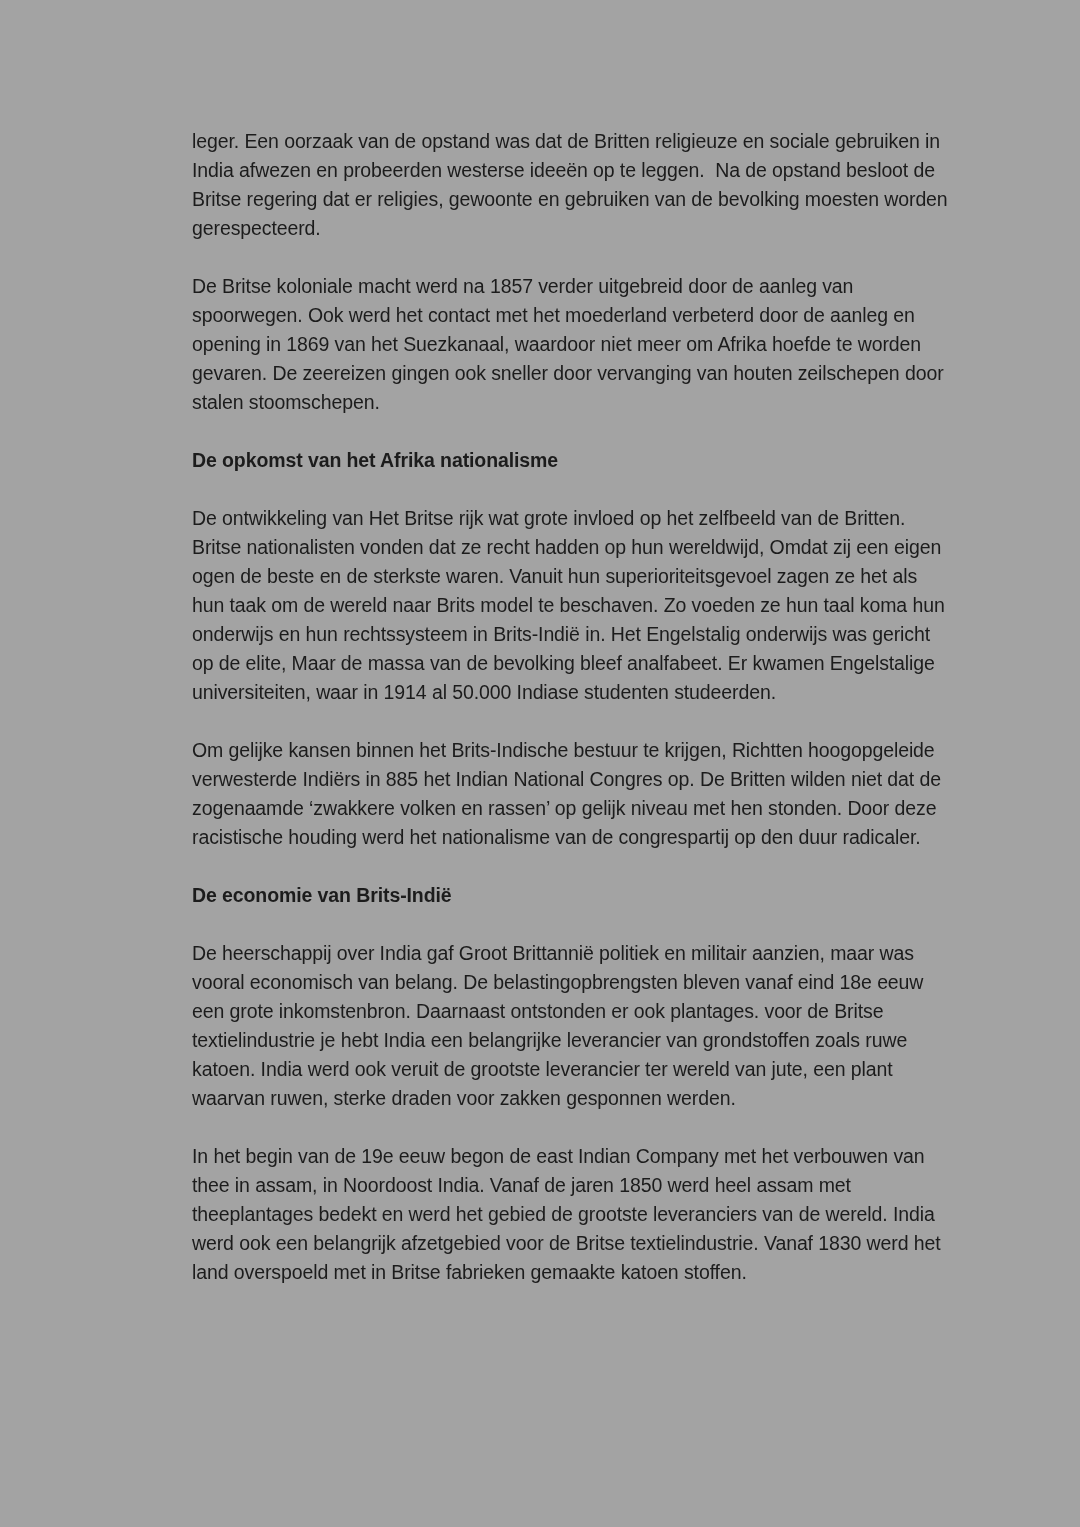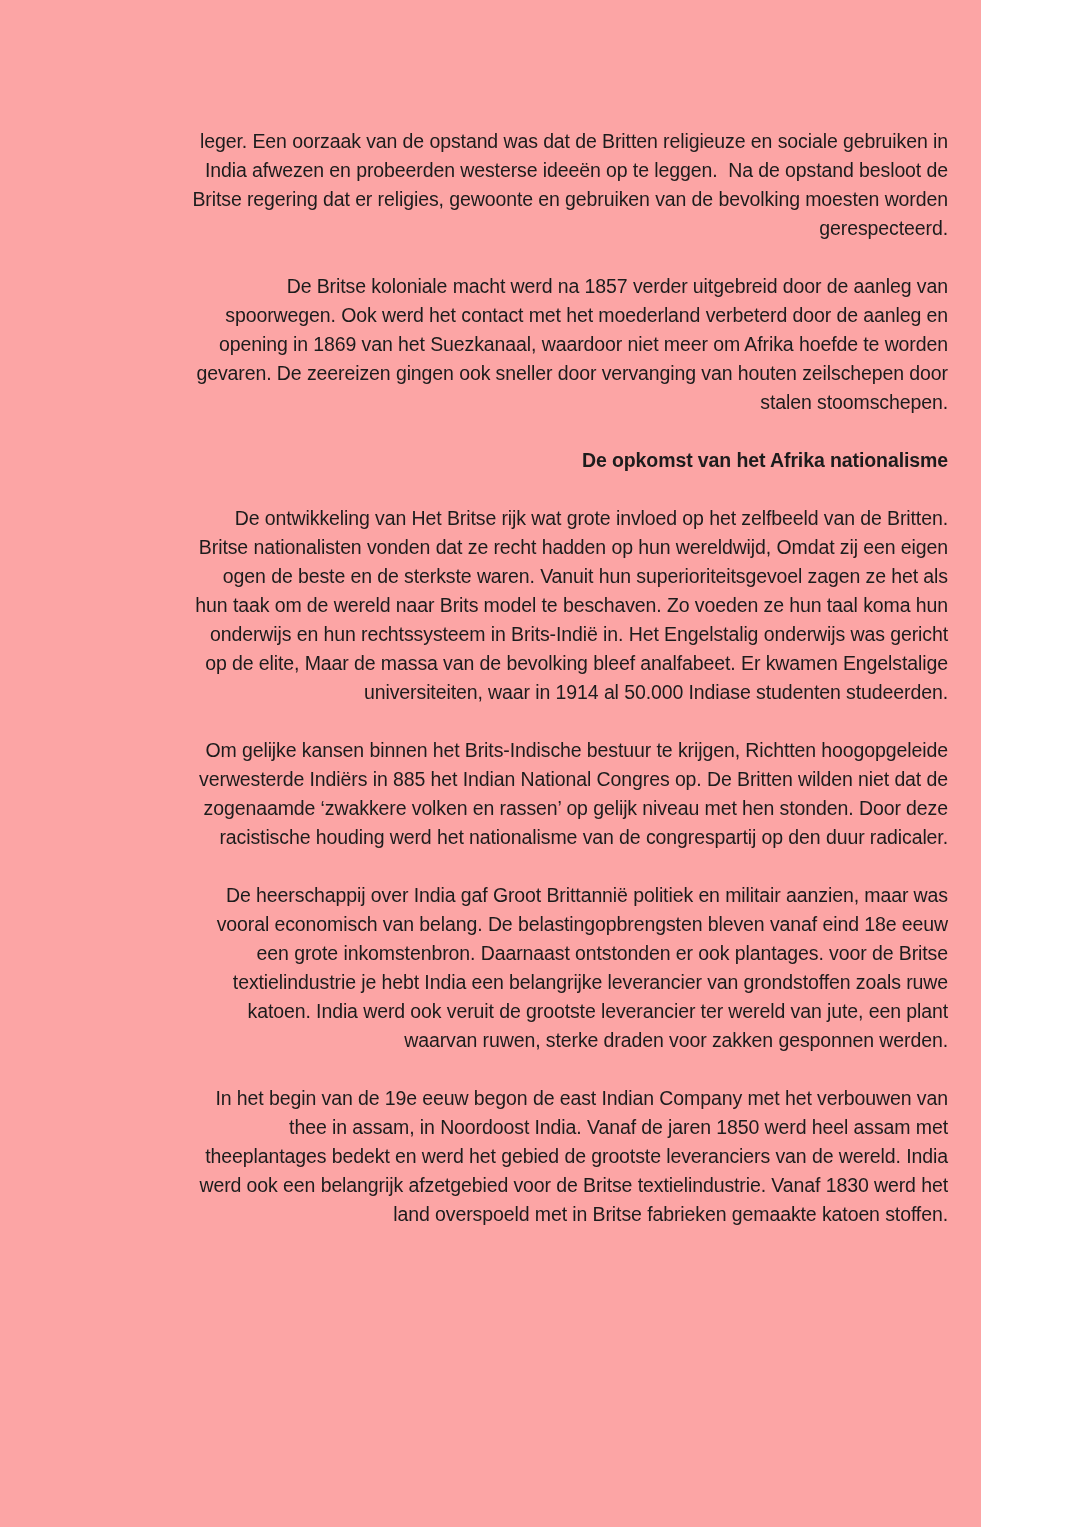"leger. Een oorzaak van de" .page { background: #fca5a5 -> #a3a3a3; text-align: right -> none; width: 981px -> 1080px }
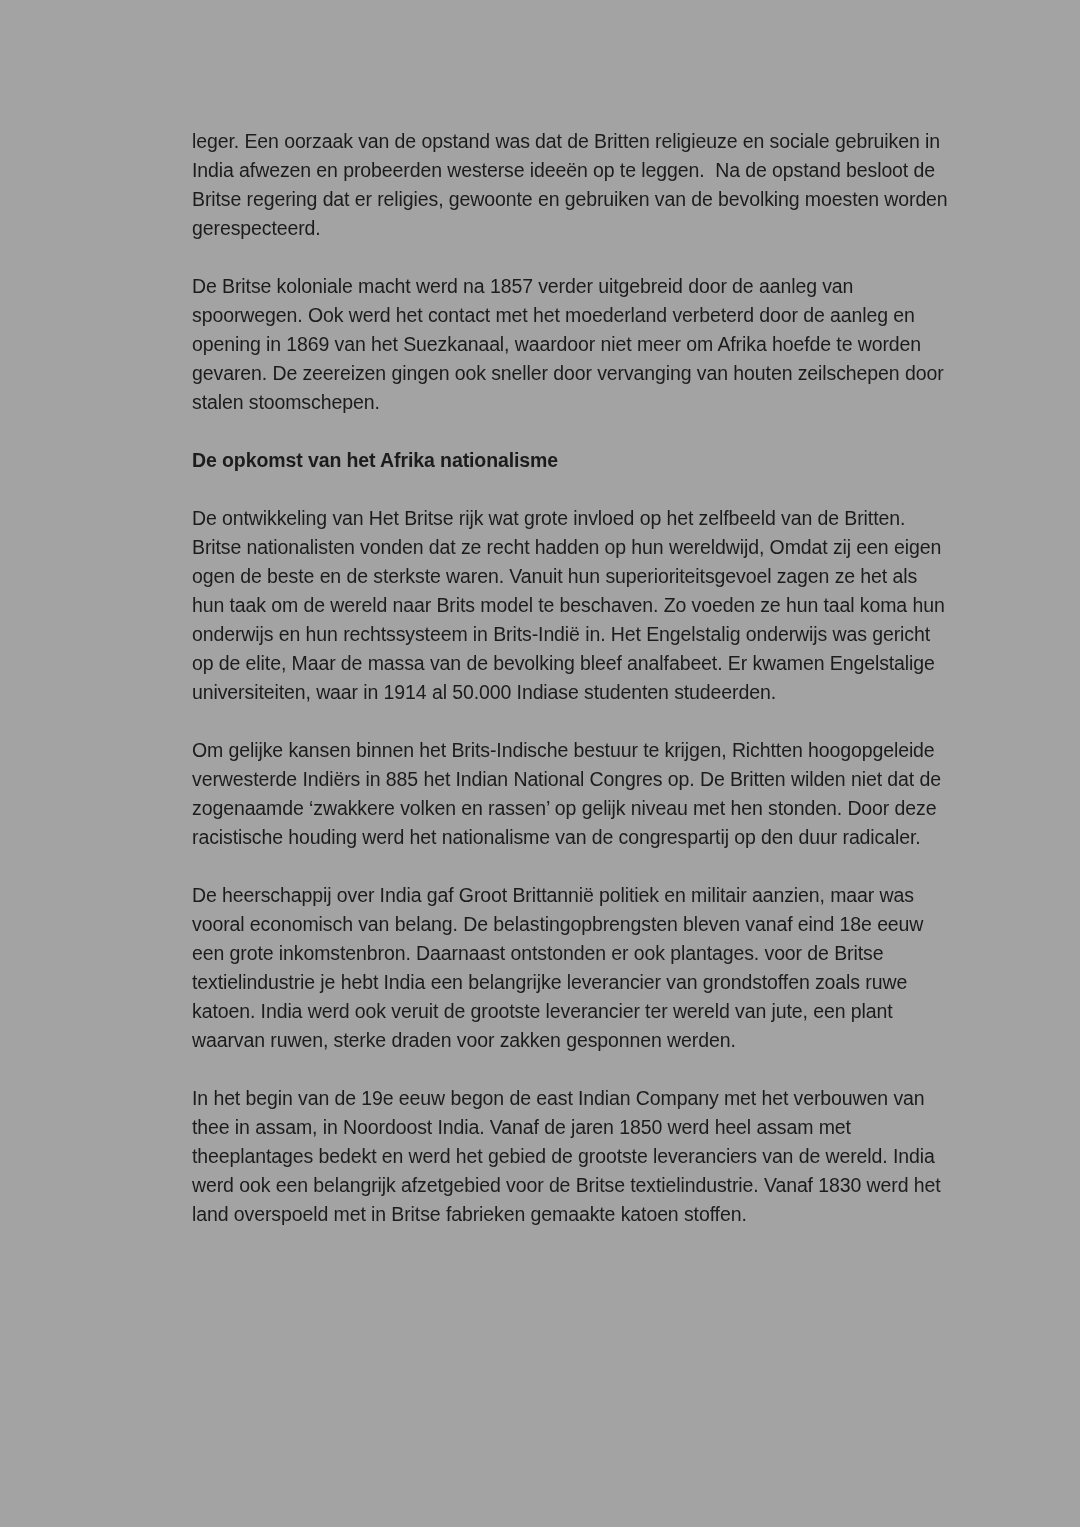"De economie van Brits-Indië" h2.heading { html: none -> <h2>De economie van Brits-Indië</h2> }
